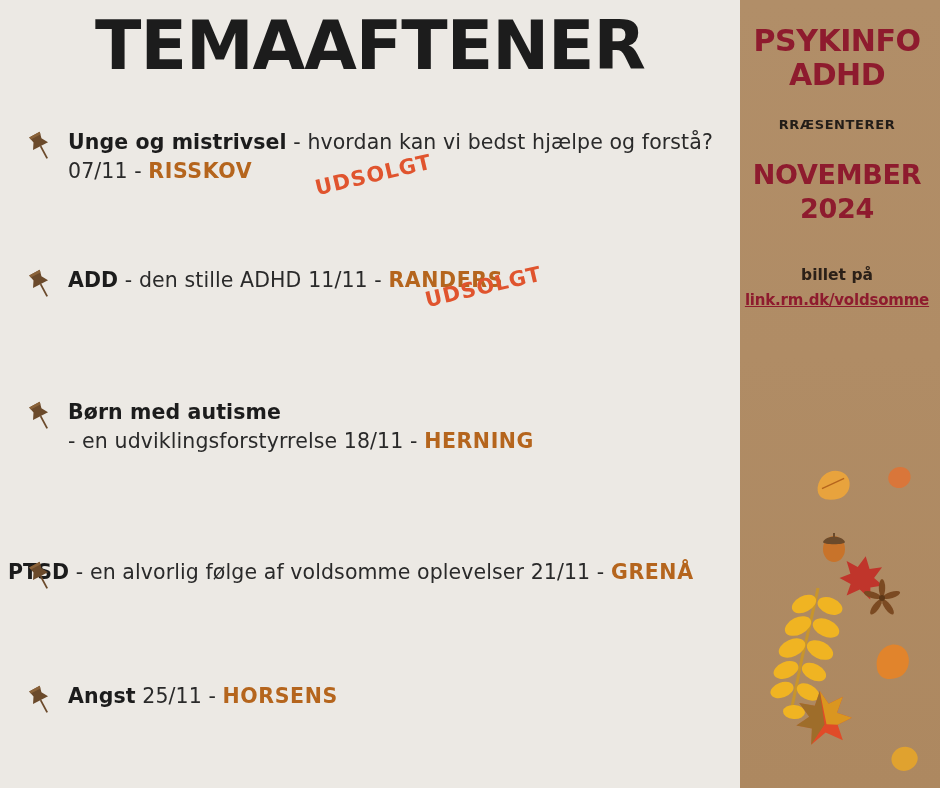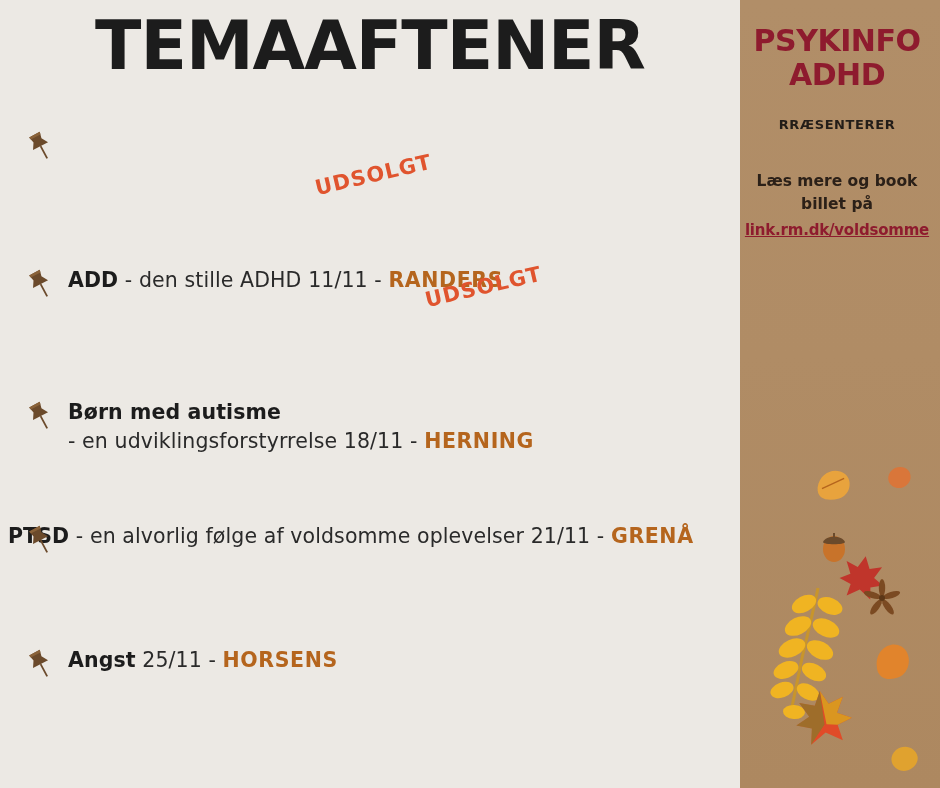"Unge og mistrivsel - hvordan" div.ev-line { html: none -> <div> <span>Unge og mistrivsel</span><span> - hvordan kan vi bedst hjælpe og forstå? 07/11 - </span><span>RISSKOV</span> </div> }
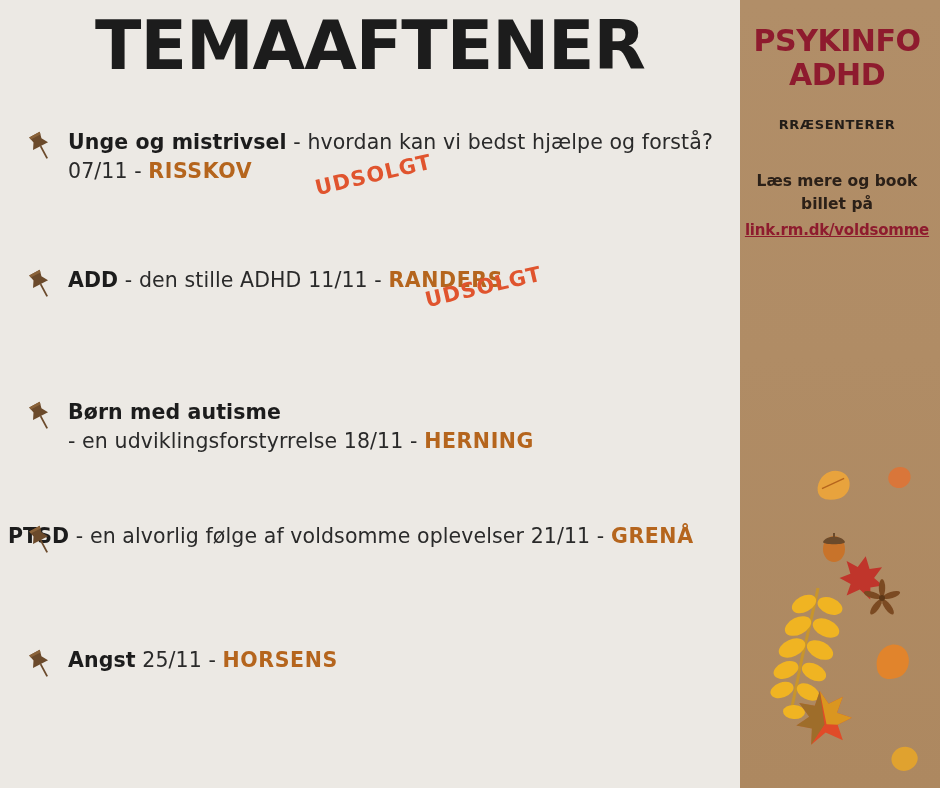"NOVEMBER" div { html: none -> <div>NOVEMBER</div> }
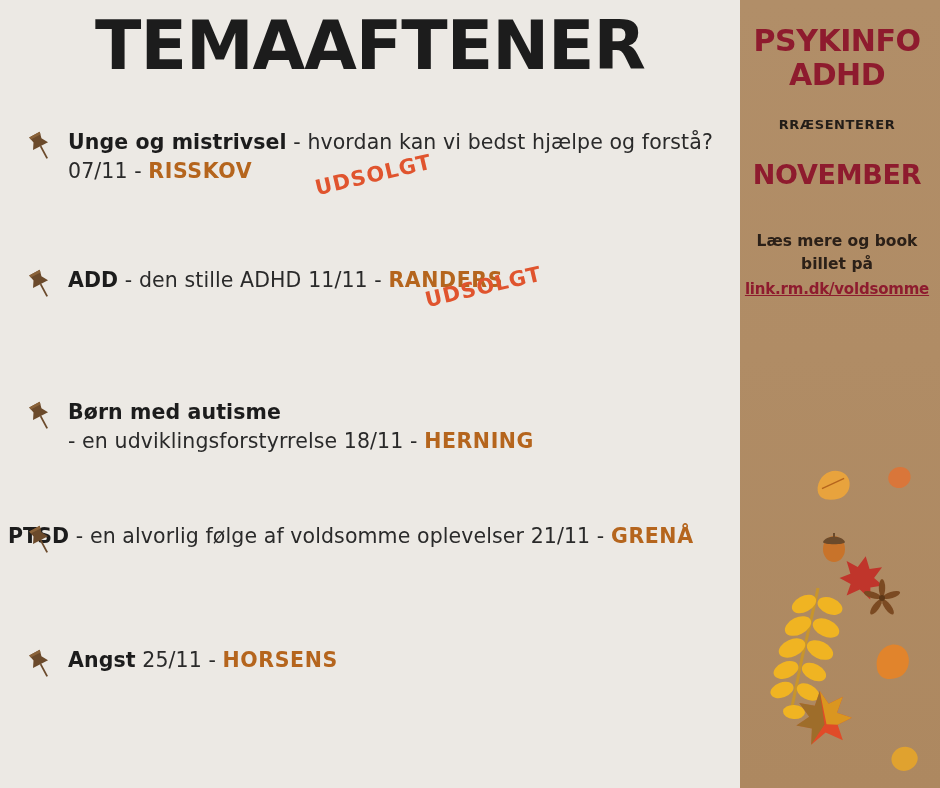"2024" div { html: none -> <div>2024</div> }
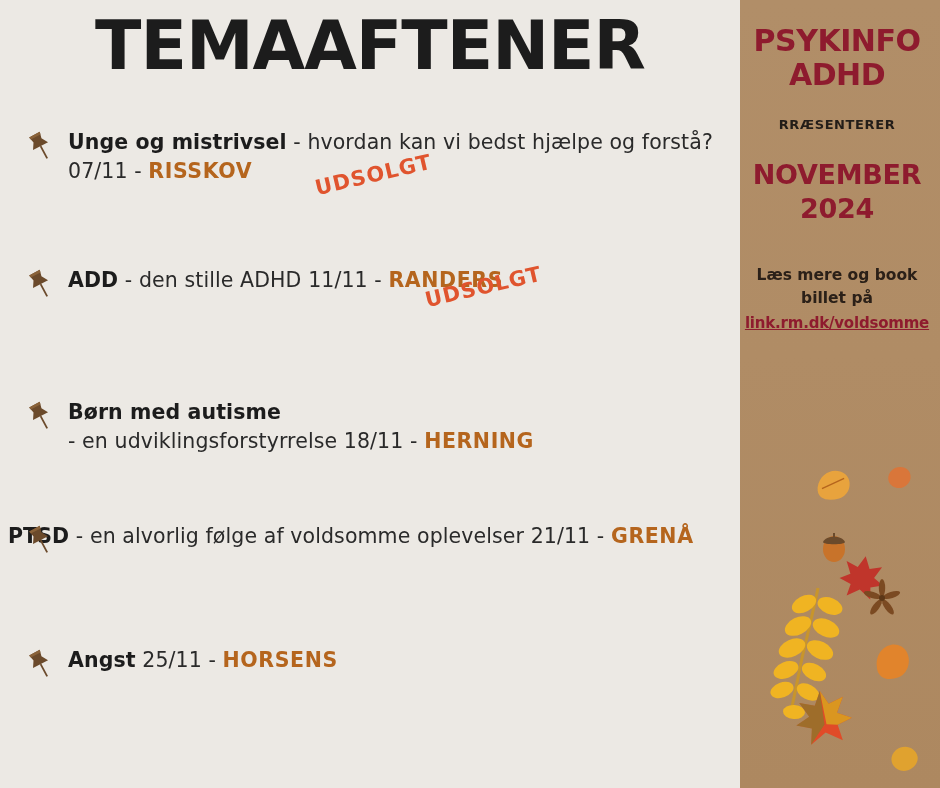"Læs mere og book" div { html: <div>Læs mere og book</div> -> none }
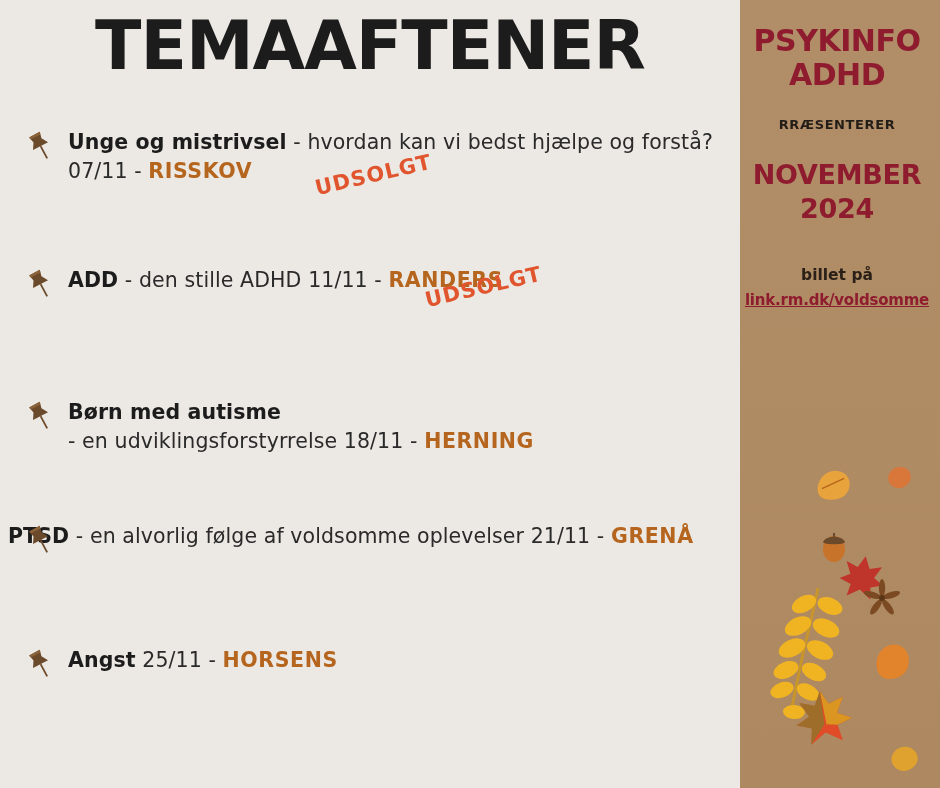"Børn med autisme" div.event { margin-bottom: 62px -> 98px }
